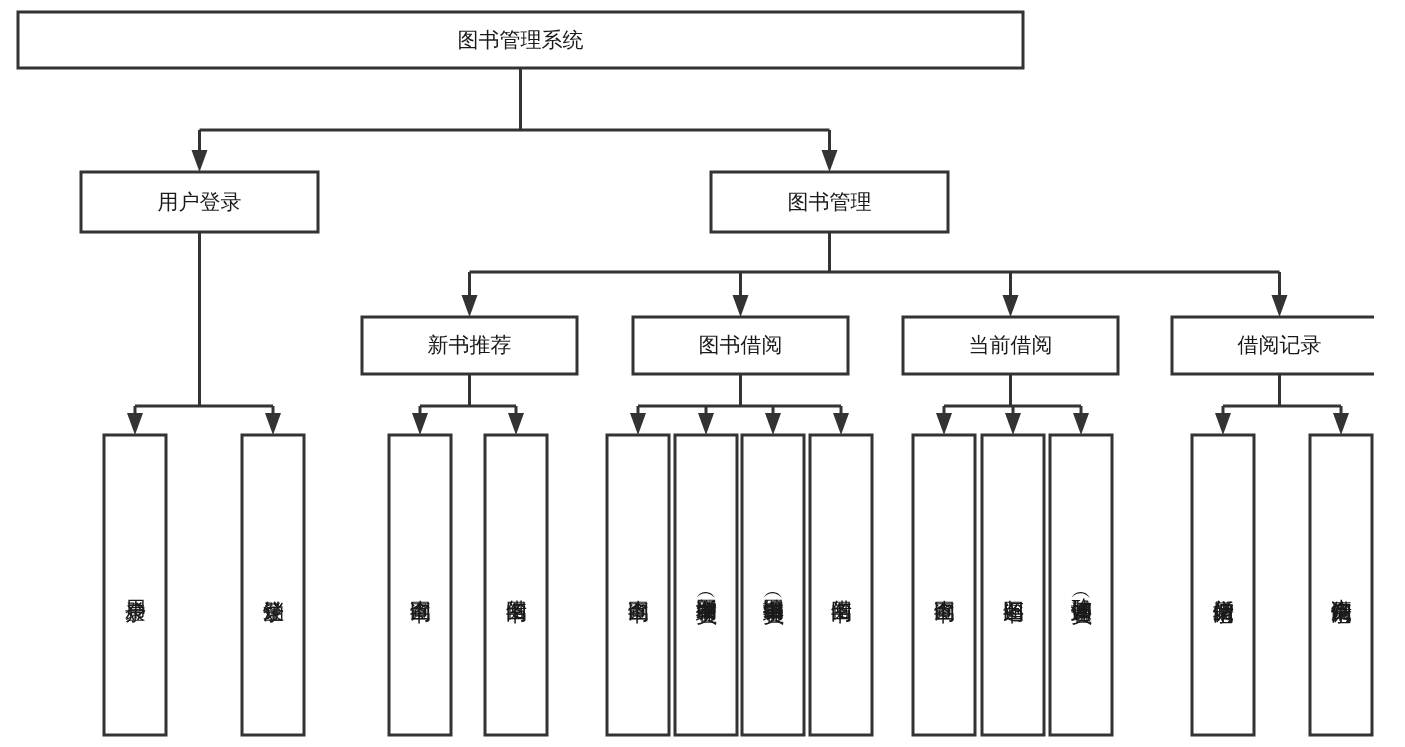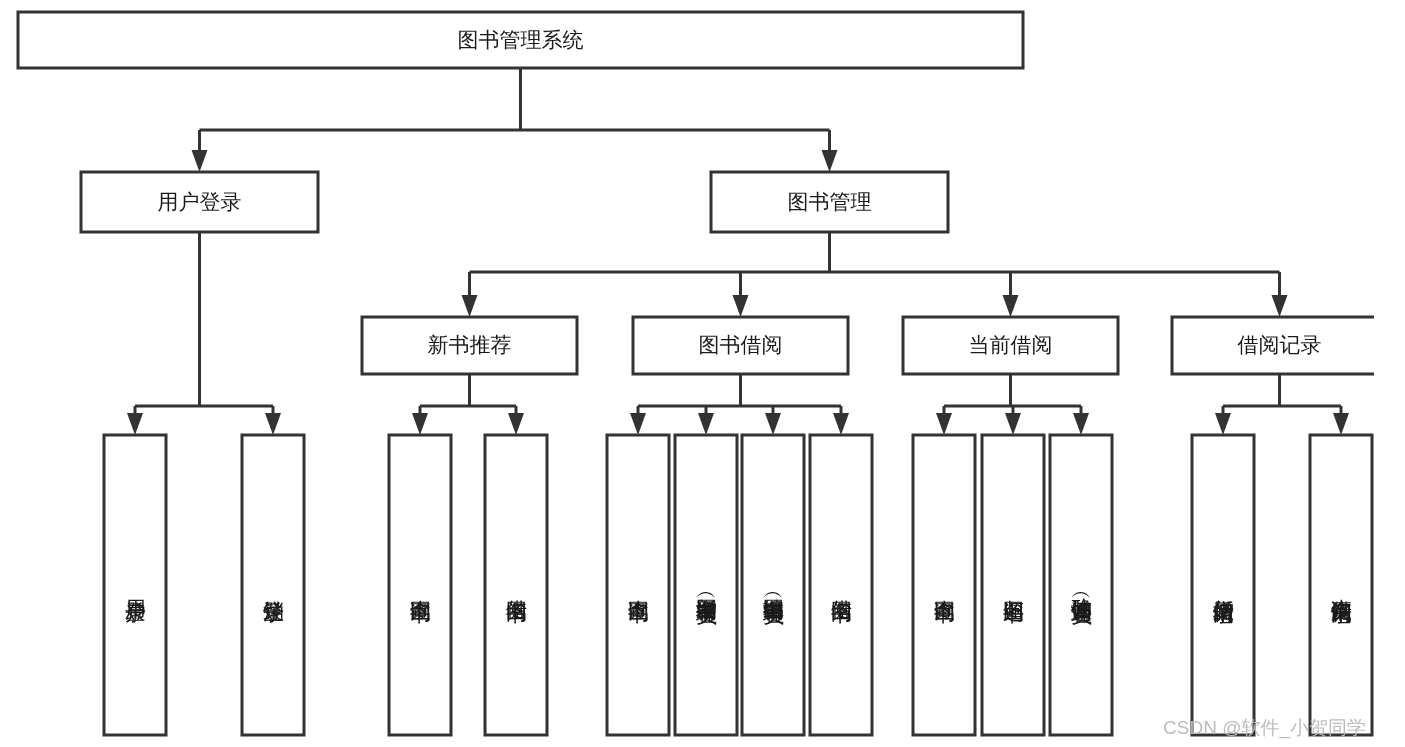"CSDN @软件_小贺同学" div.watermark { html: <div>CSDN @软件_小贺同学</div> -> none }
